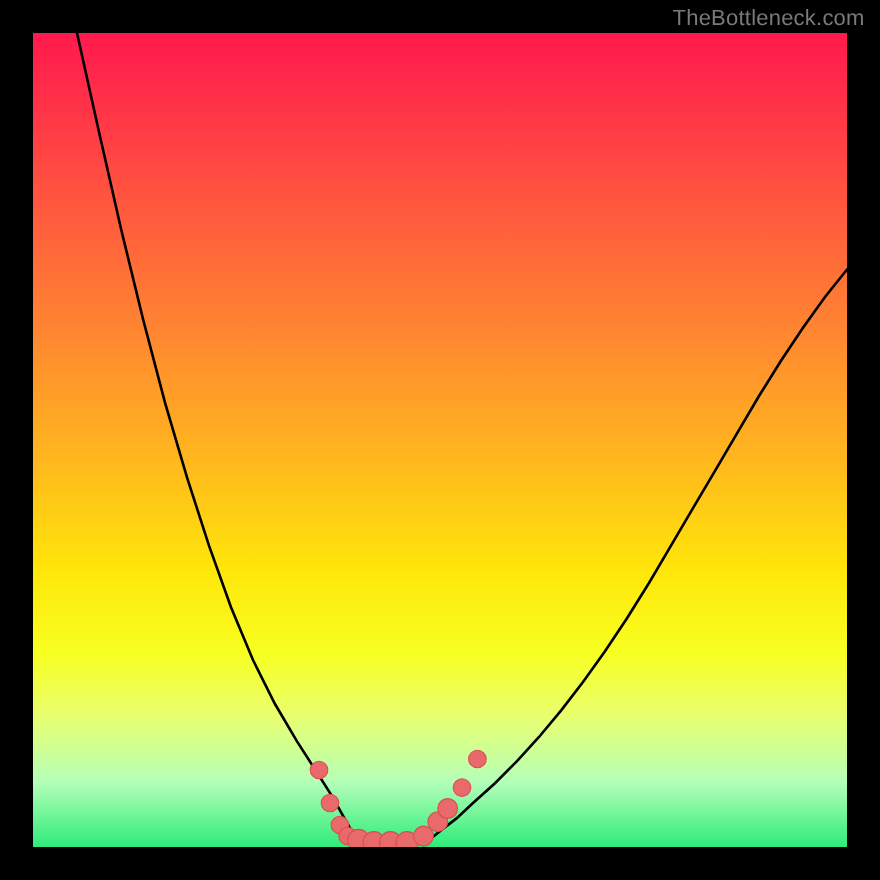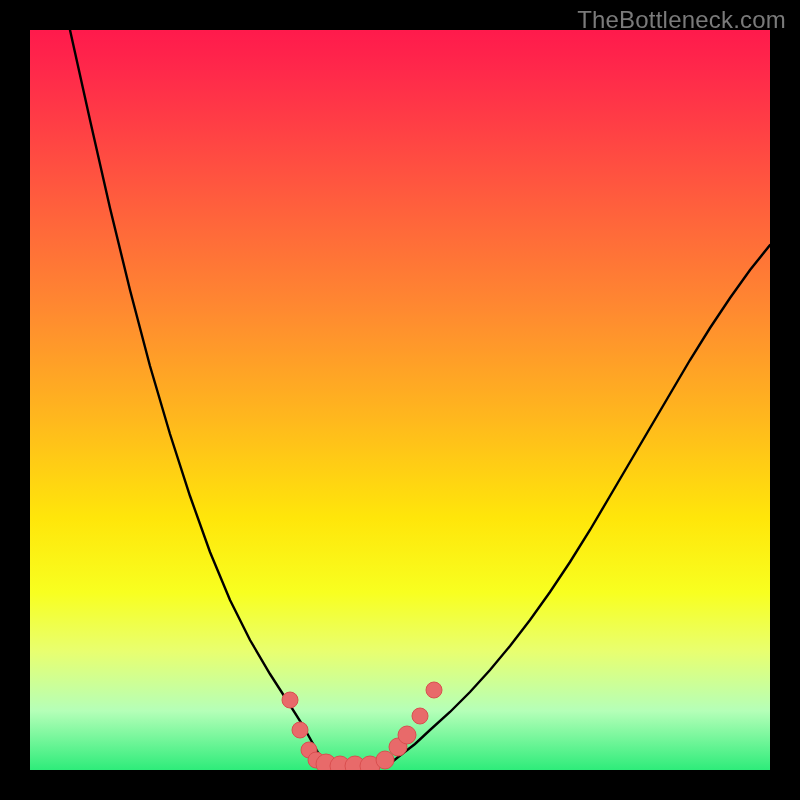"TheBottleneck.com" .watermark { font-size: 24px -> 20px }
